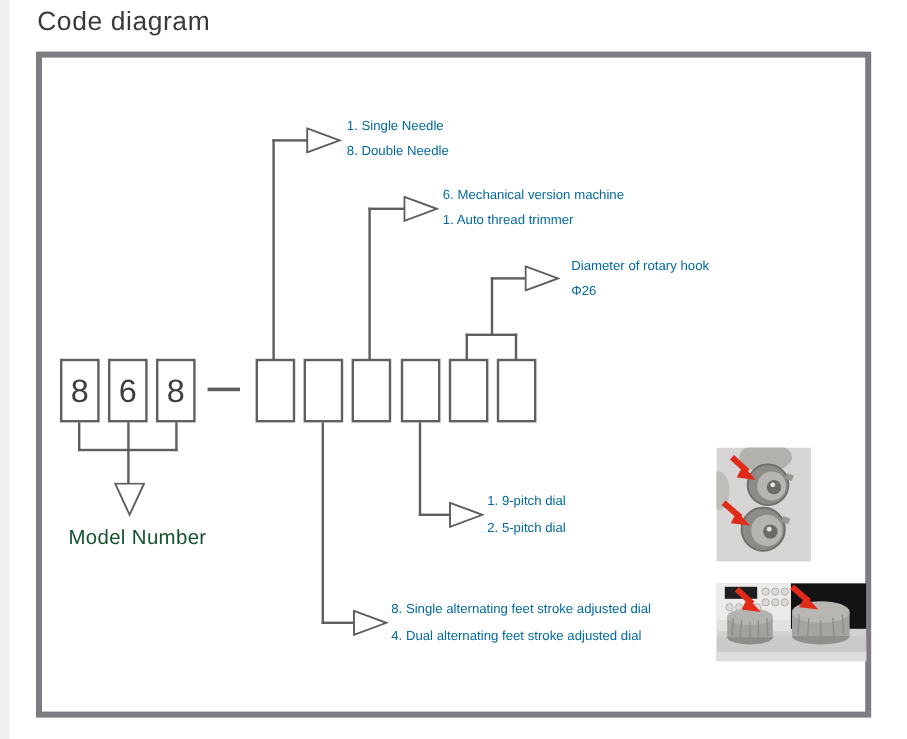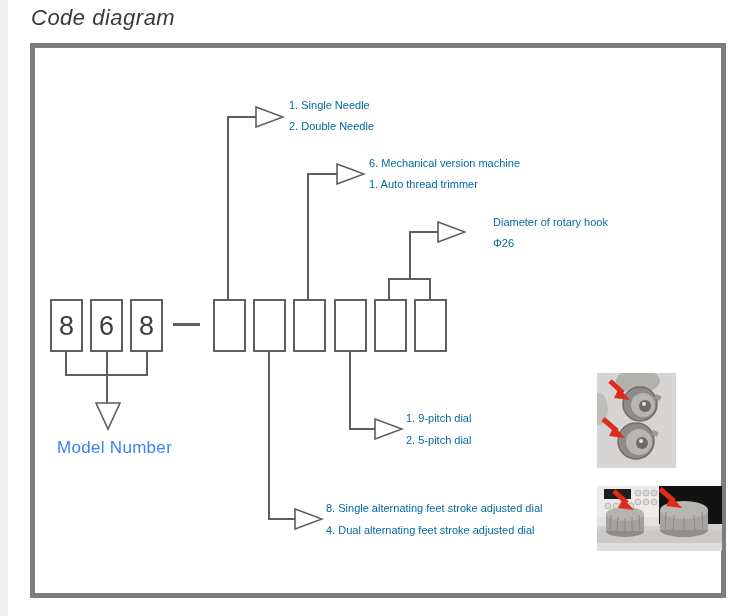"Code diagram" .title { font-style: italic -> none }
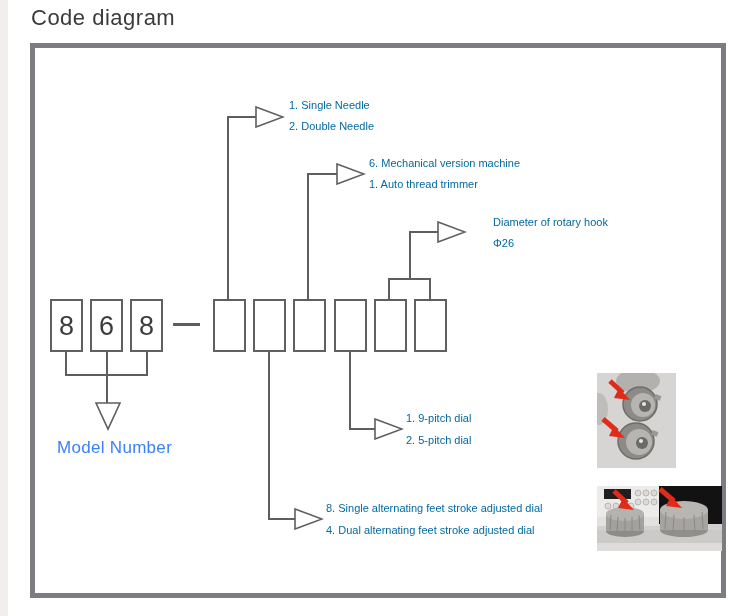"2. Double Needle" div { text: 2 -> 8 }
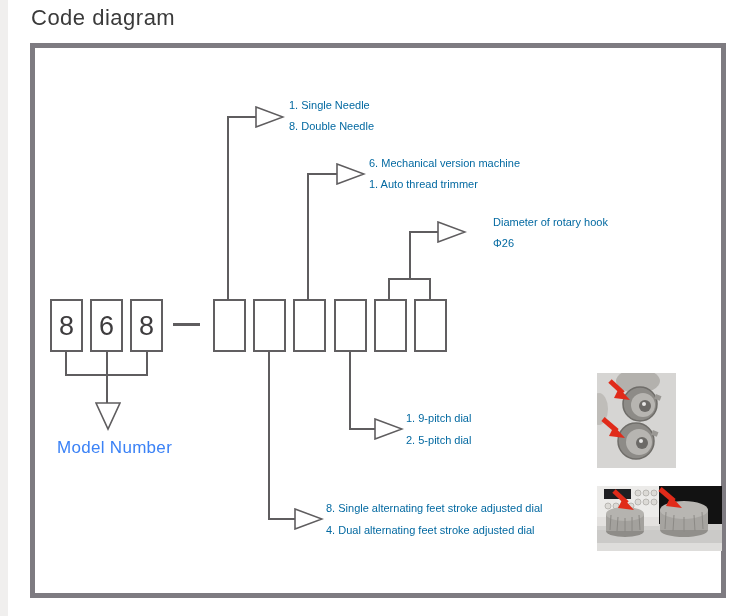"Diameter of rotary hook" div.lbl { left: 493px -> 476px }
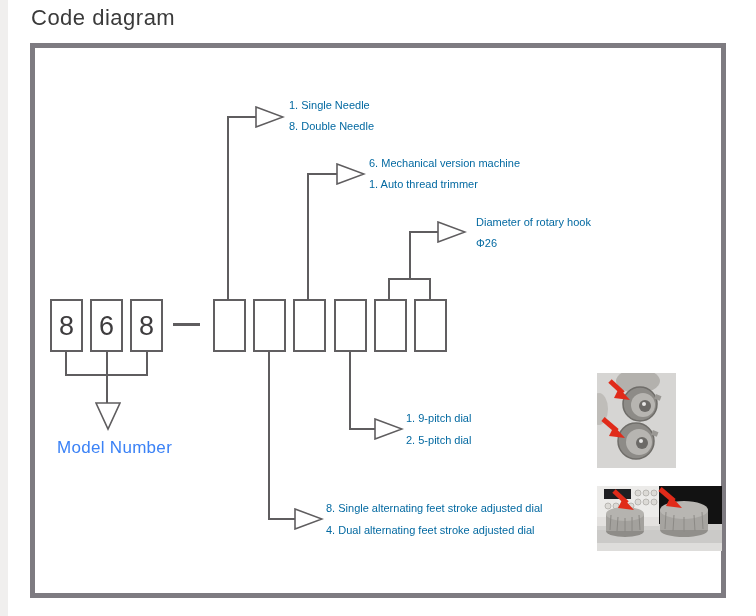"Model Number" .model-label { color: #3b82f6 -> #14532d }
